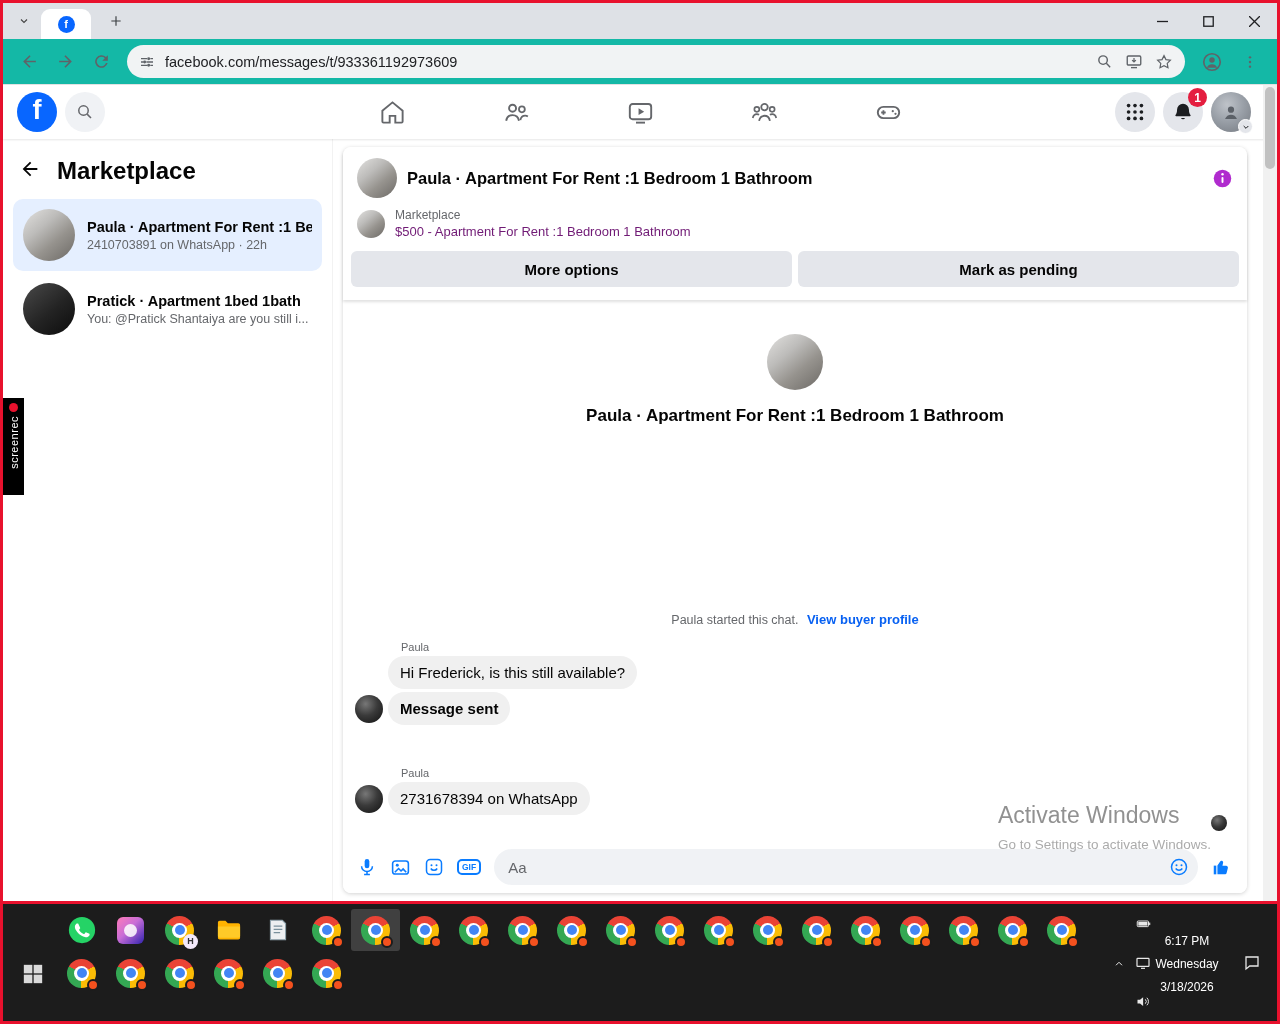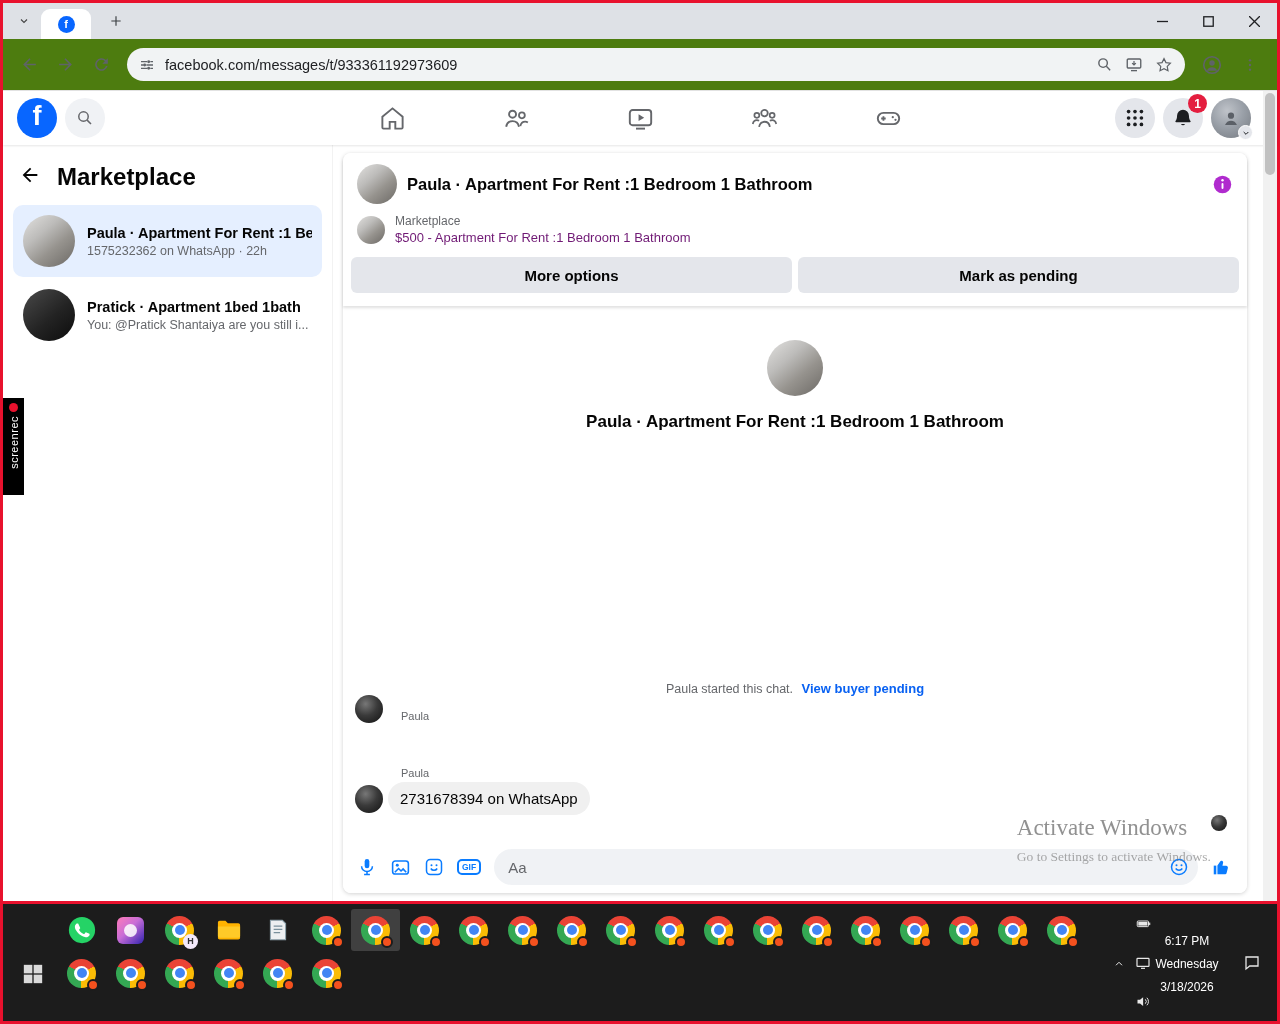"facebook.com/messages/t/933361192973609" .urlbar { background: #4d7c0f -> #14b8a6; height: 52px -> 46px }
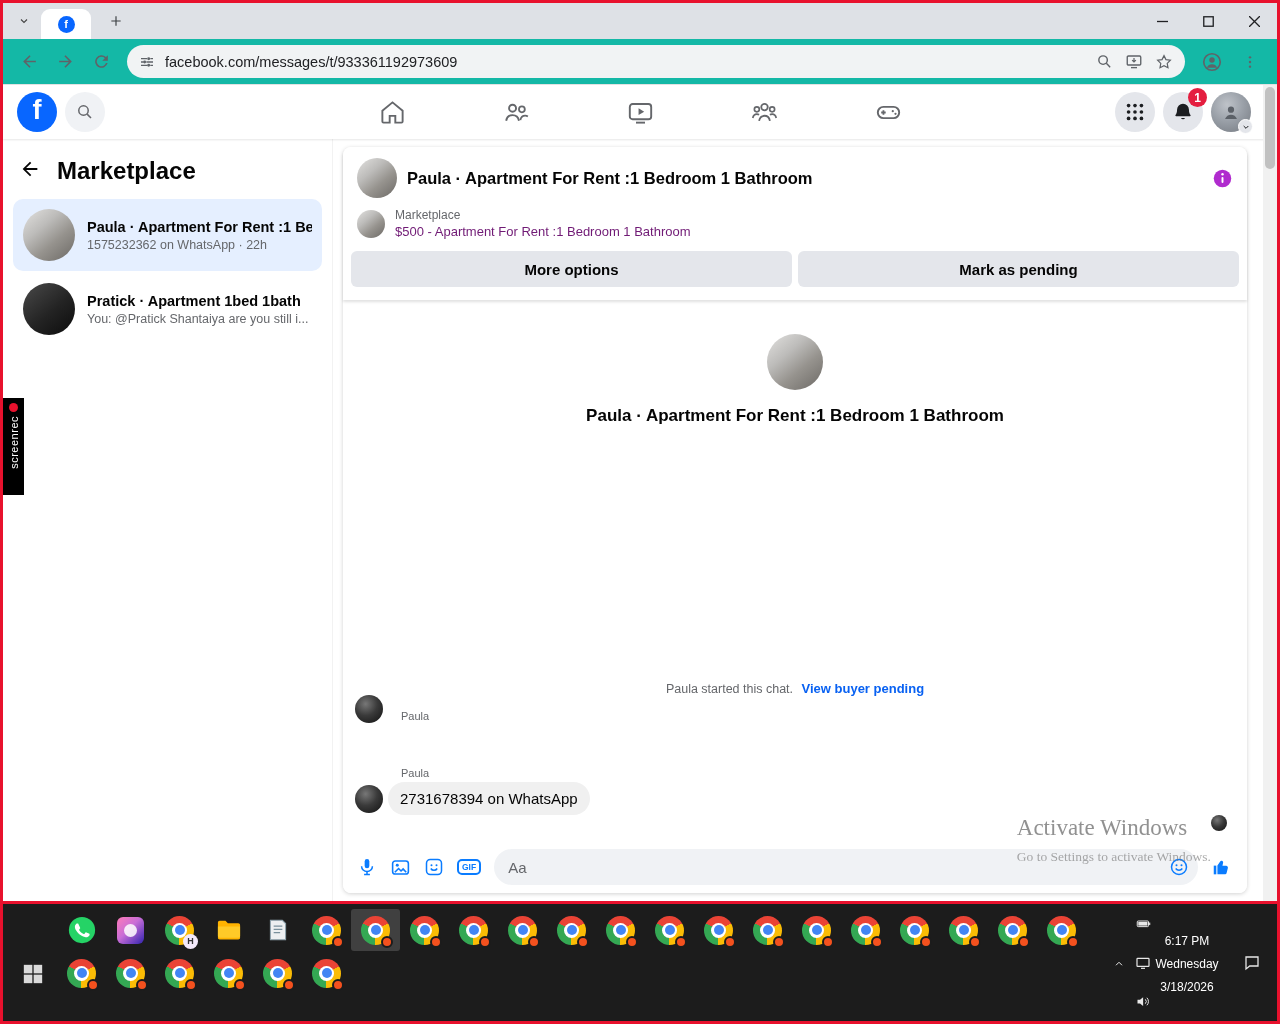"1575232362 on WhatsApp · 22h" div.ci-sub { text: 1575232362 -> 2410703891 }
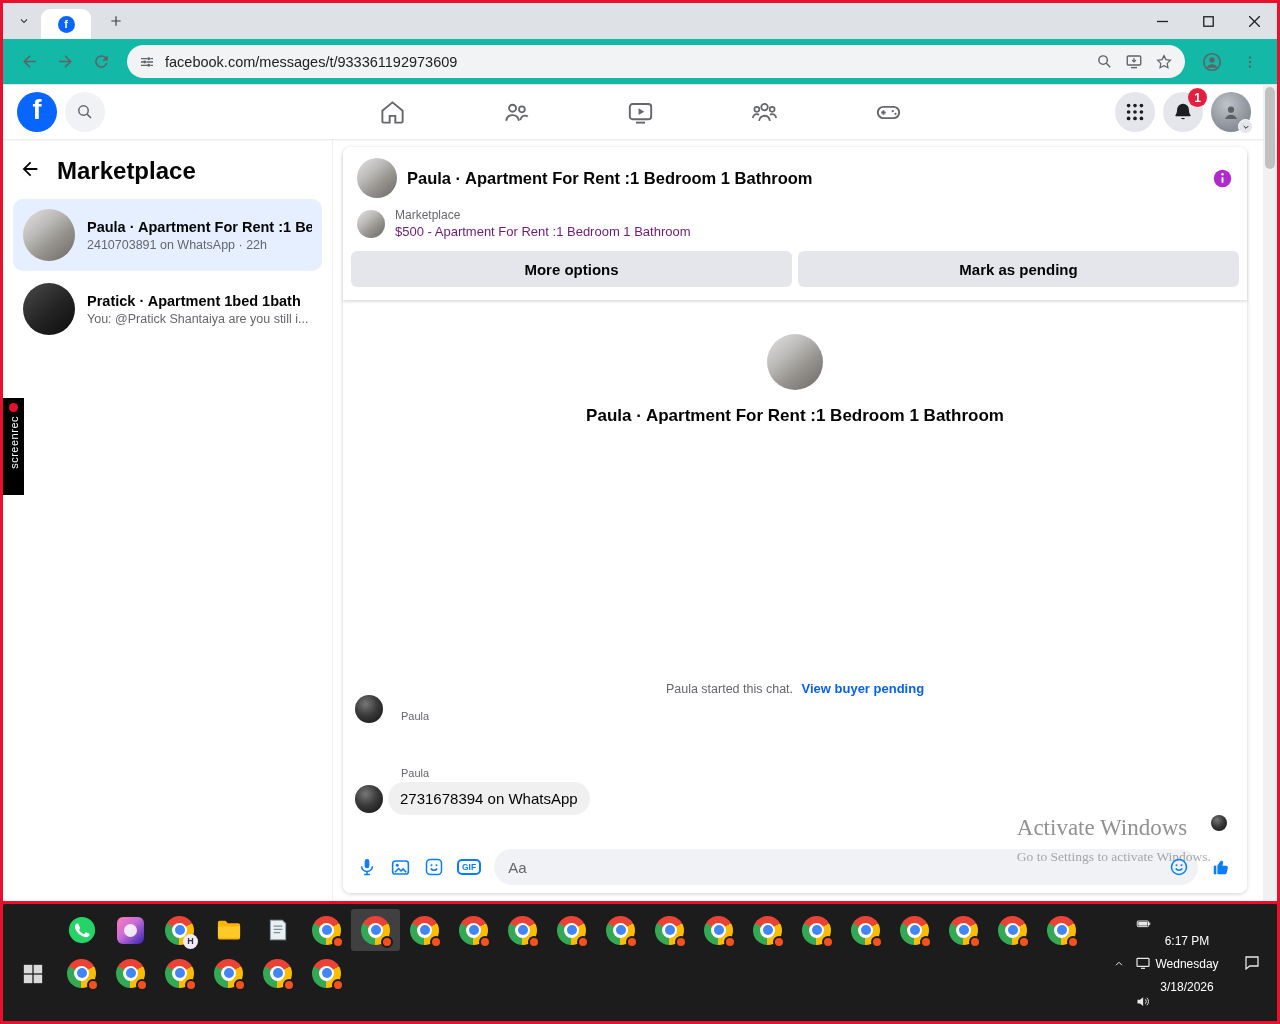"View buyer pending" a.buyer-link { text: pending -> profile }
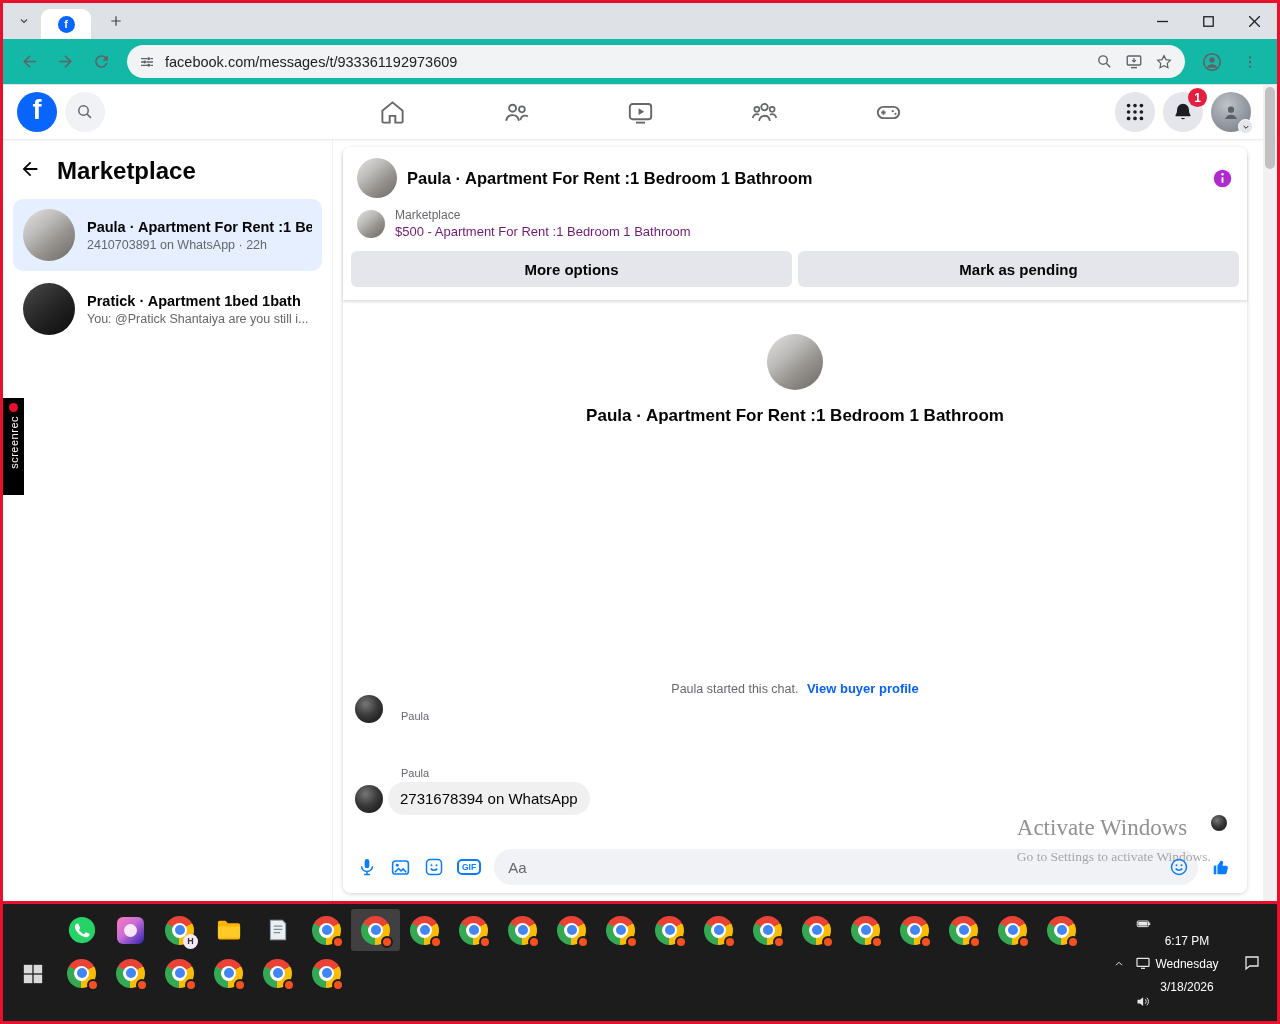"Hi Frederick, is this still" div.bubbles { html: none -> <div> <div>Hi Frederick, is this still available?</div> <div>Message sent</div> </div> }
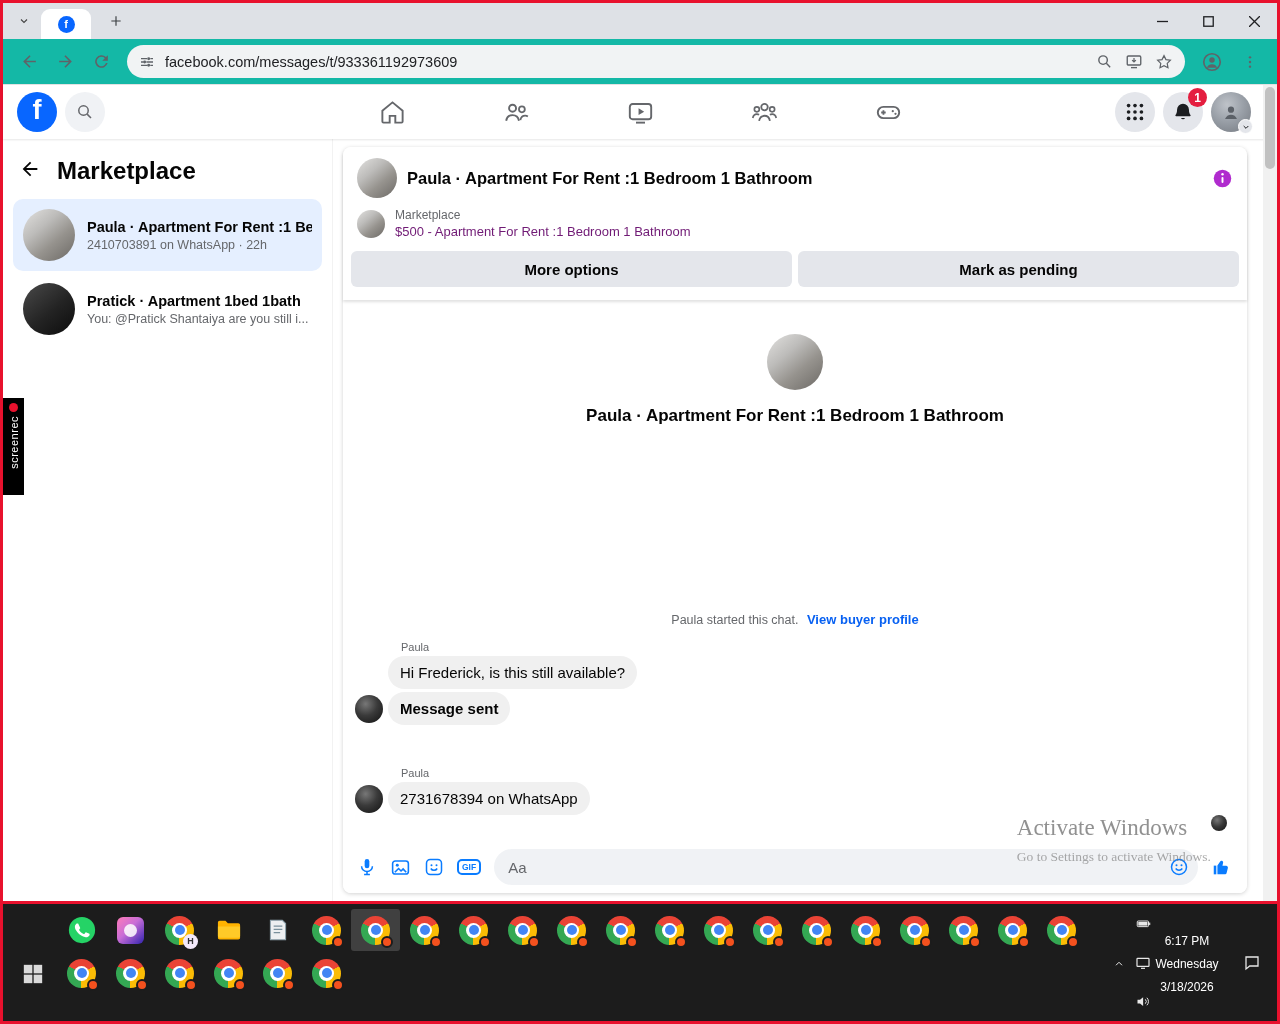"Activate Windows" .watermark { bottom: 28px -> 41px; font-family: Liberation Serif, serif -> none }
